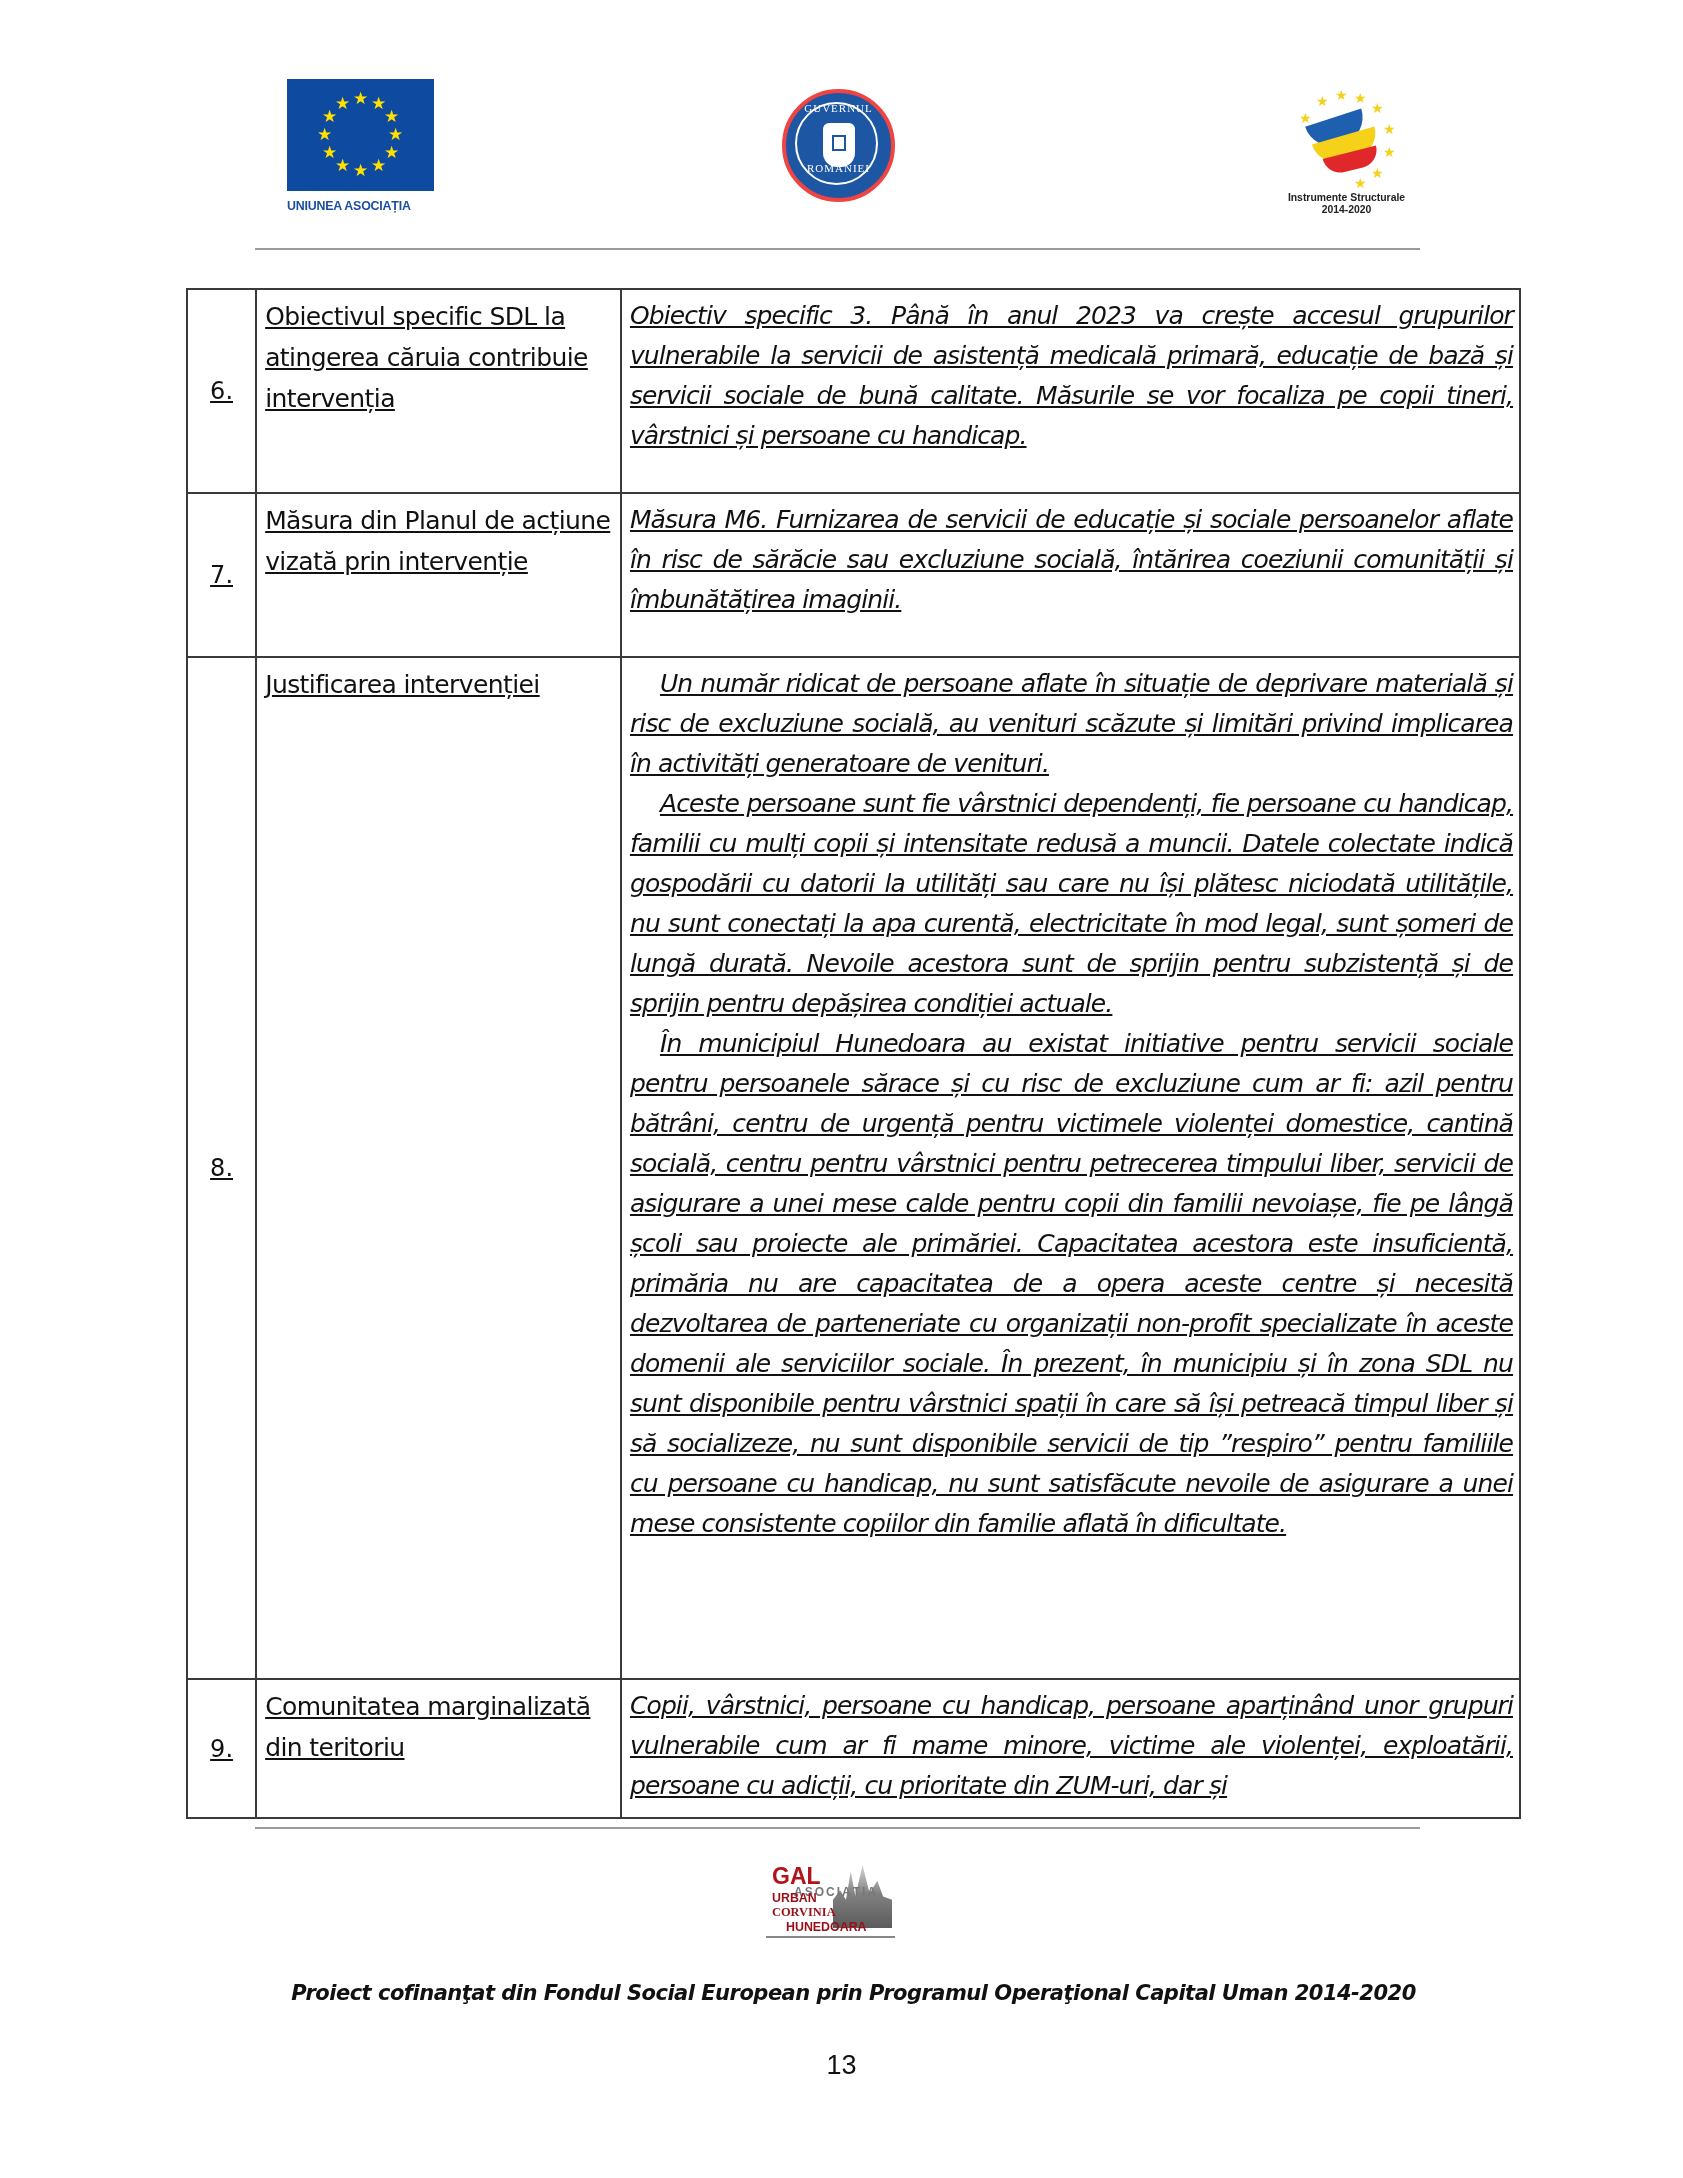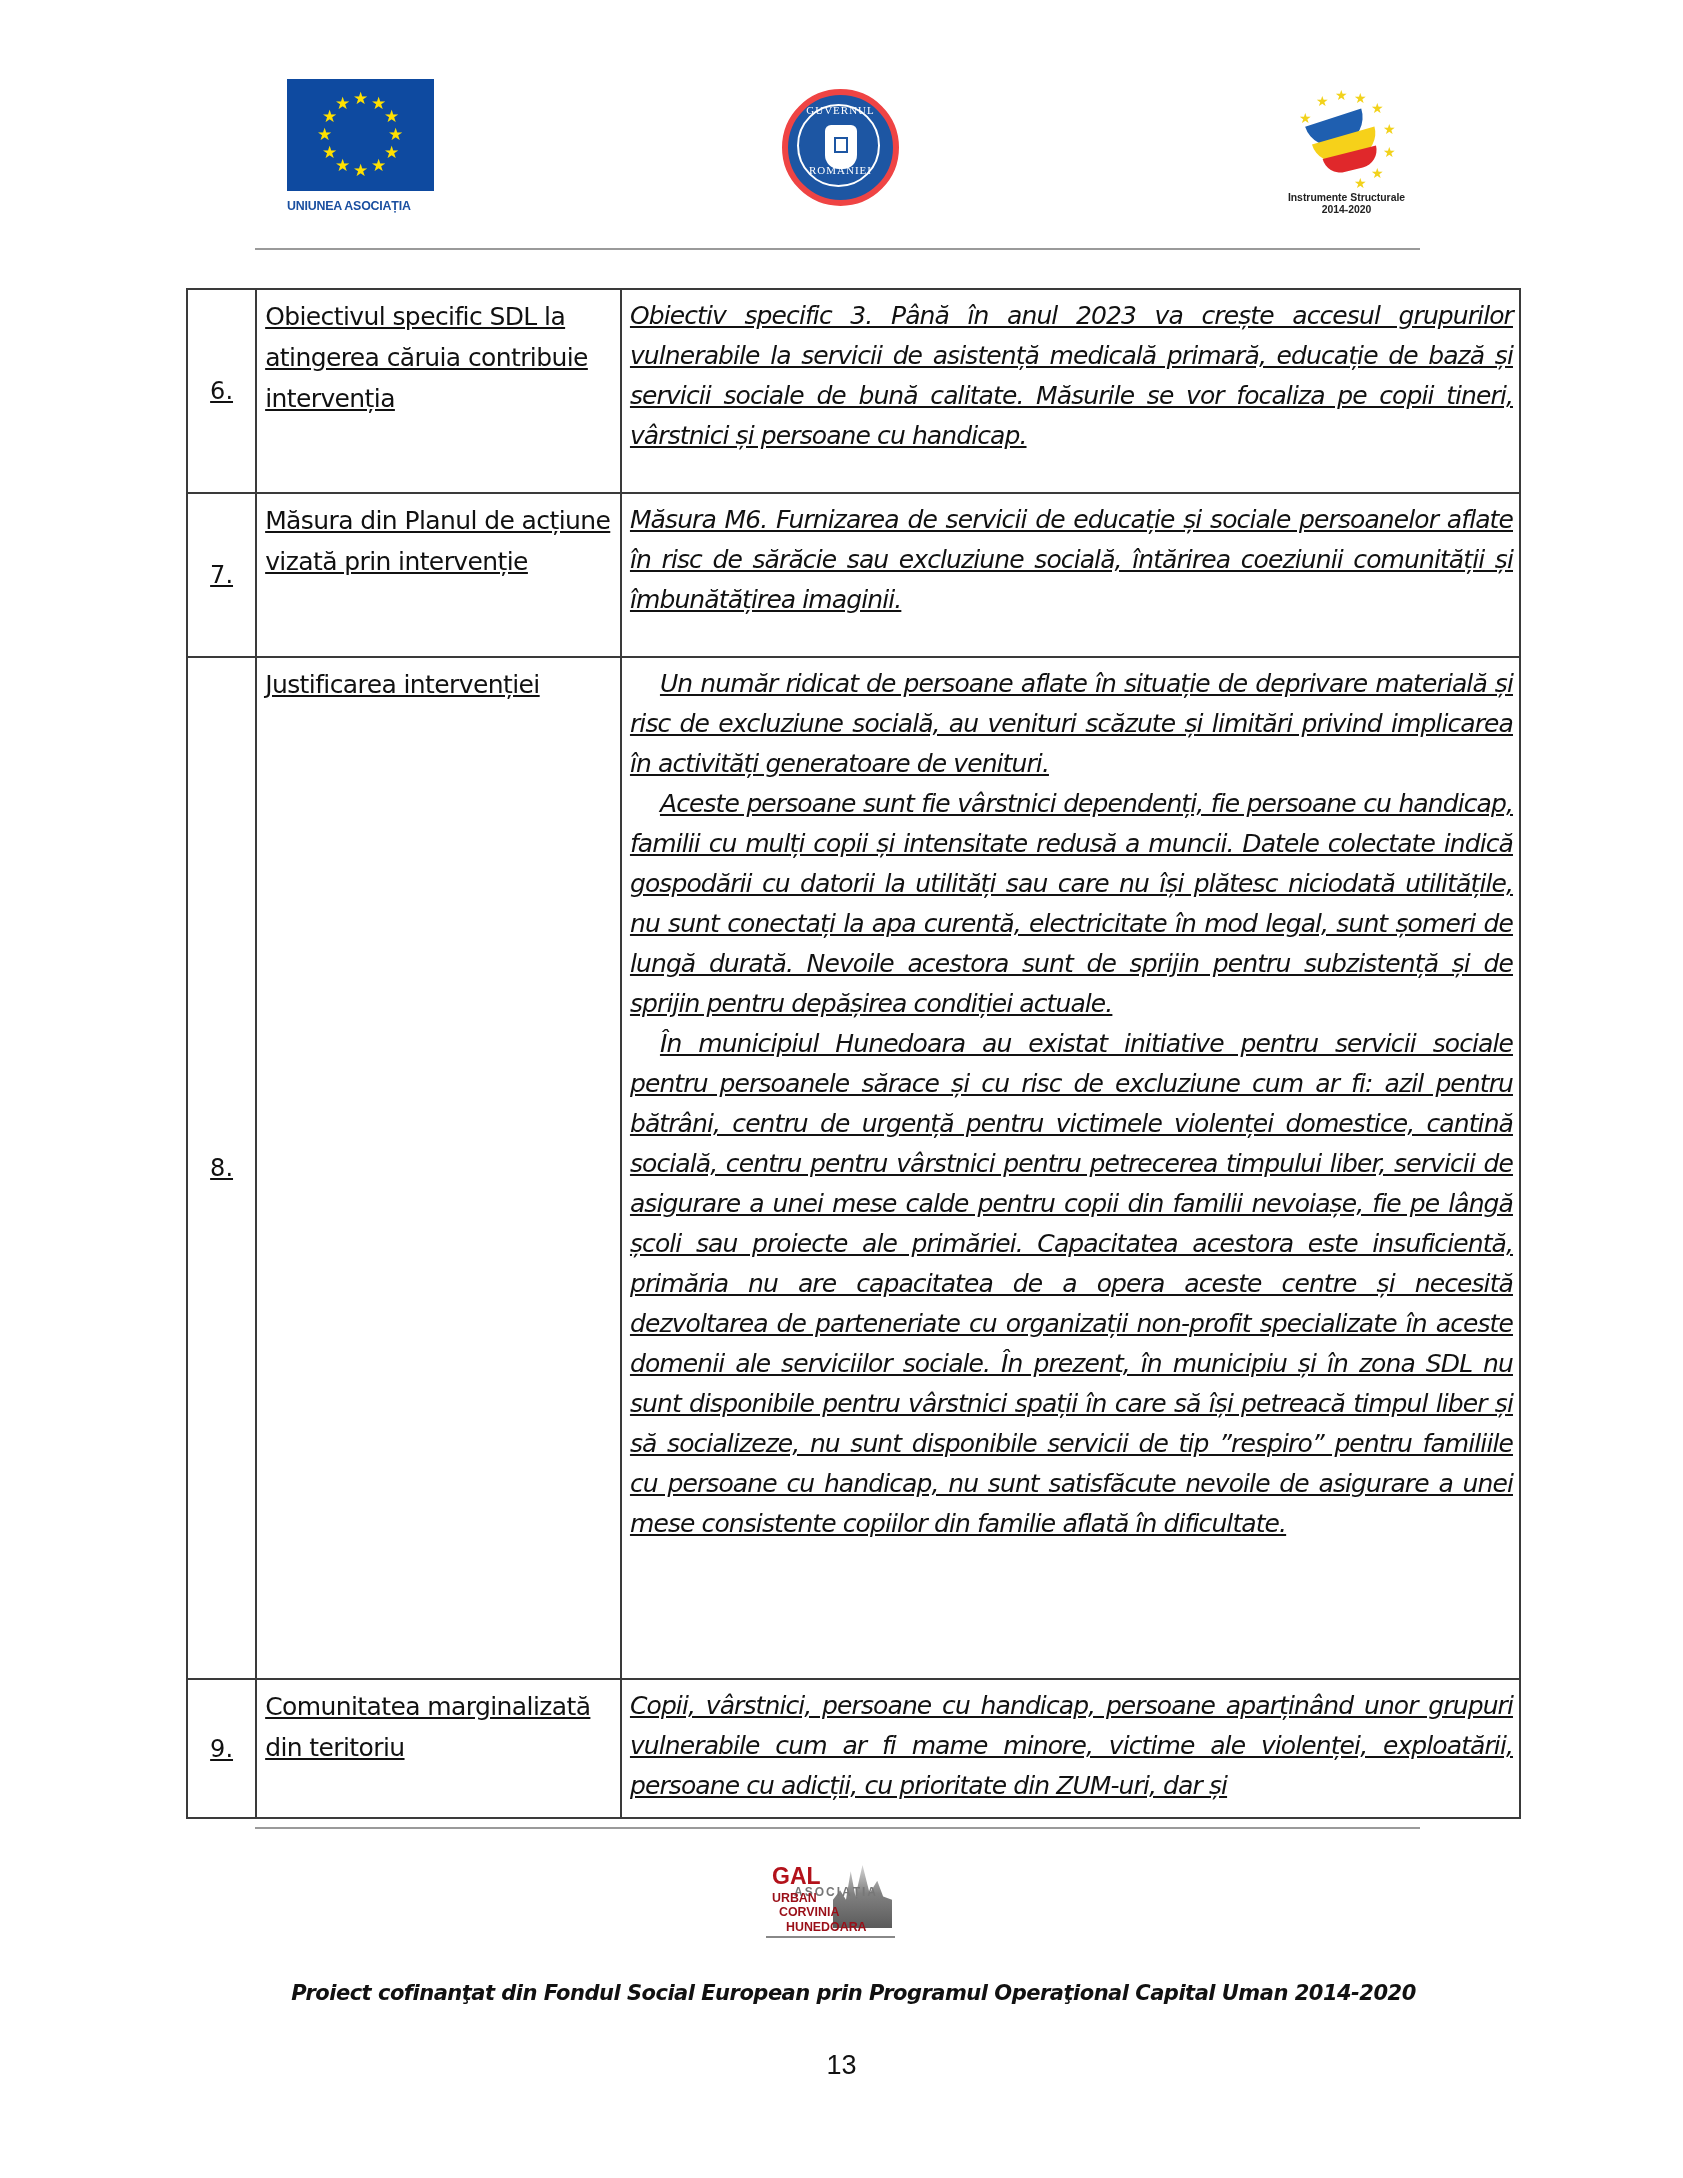"GUVERNUL" .gov-seal { border: 6px solid #ef4444 -> 4px solid #ef4444 }
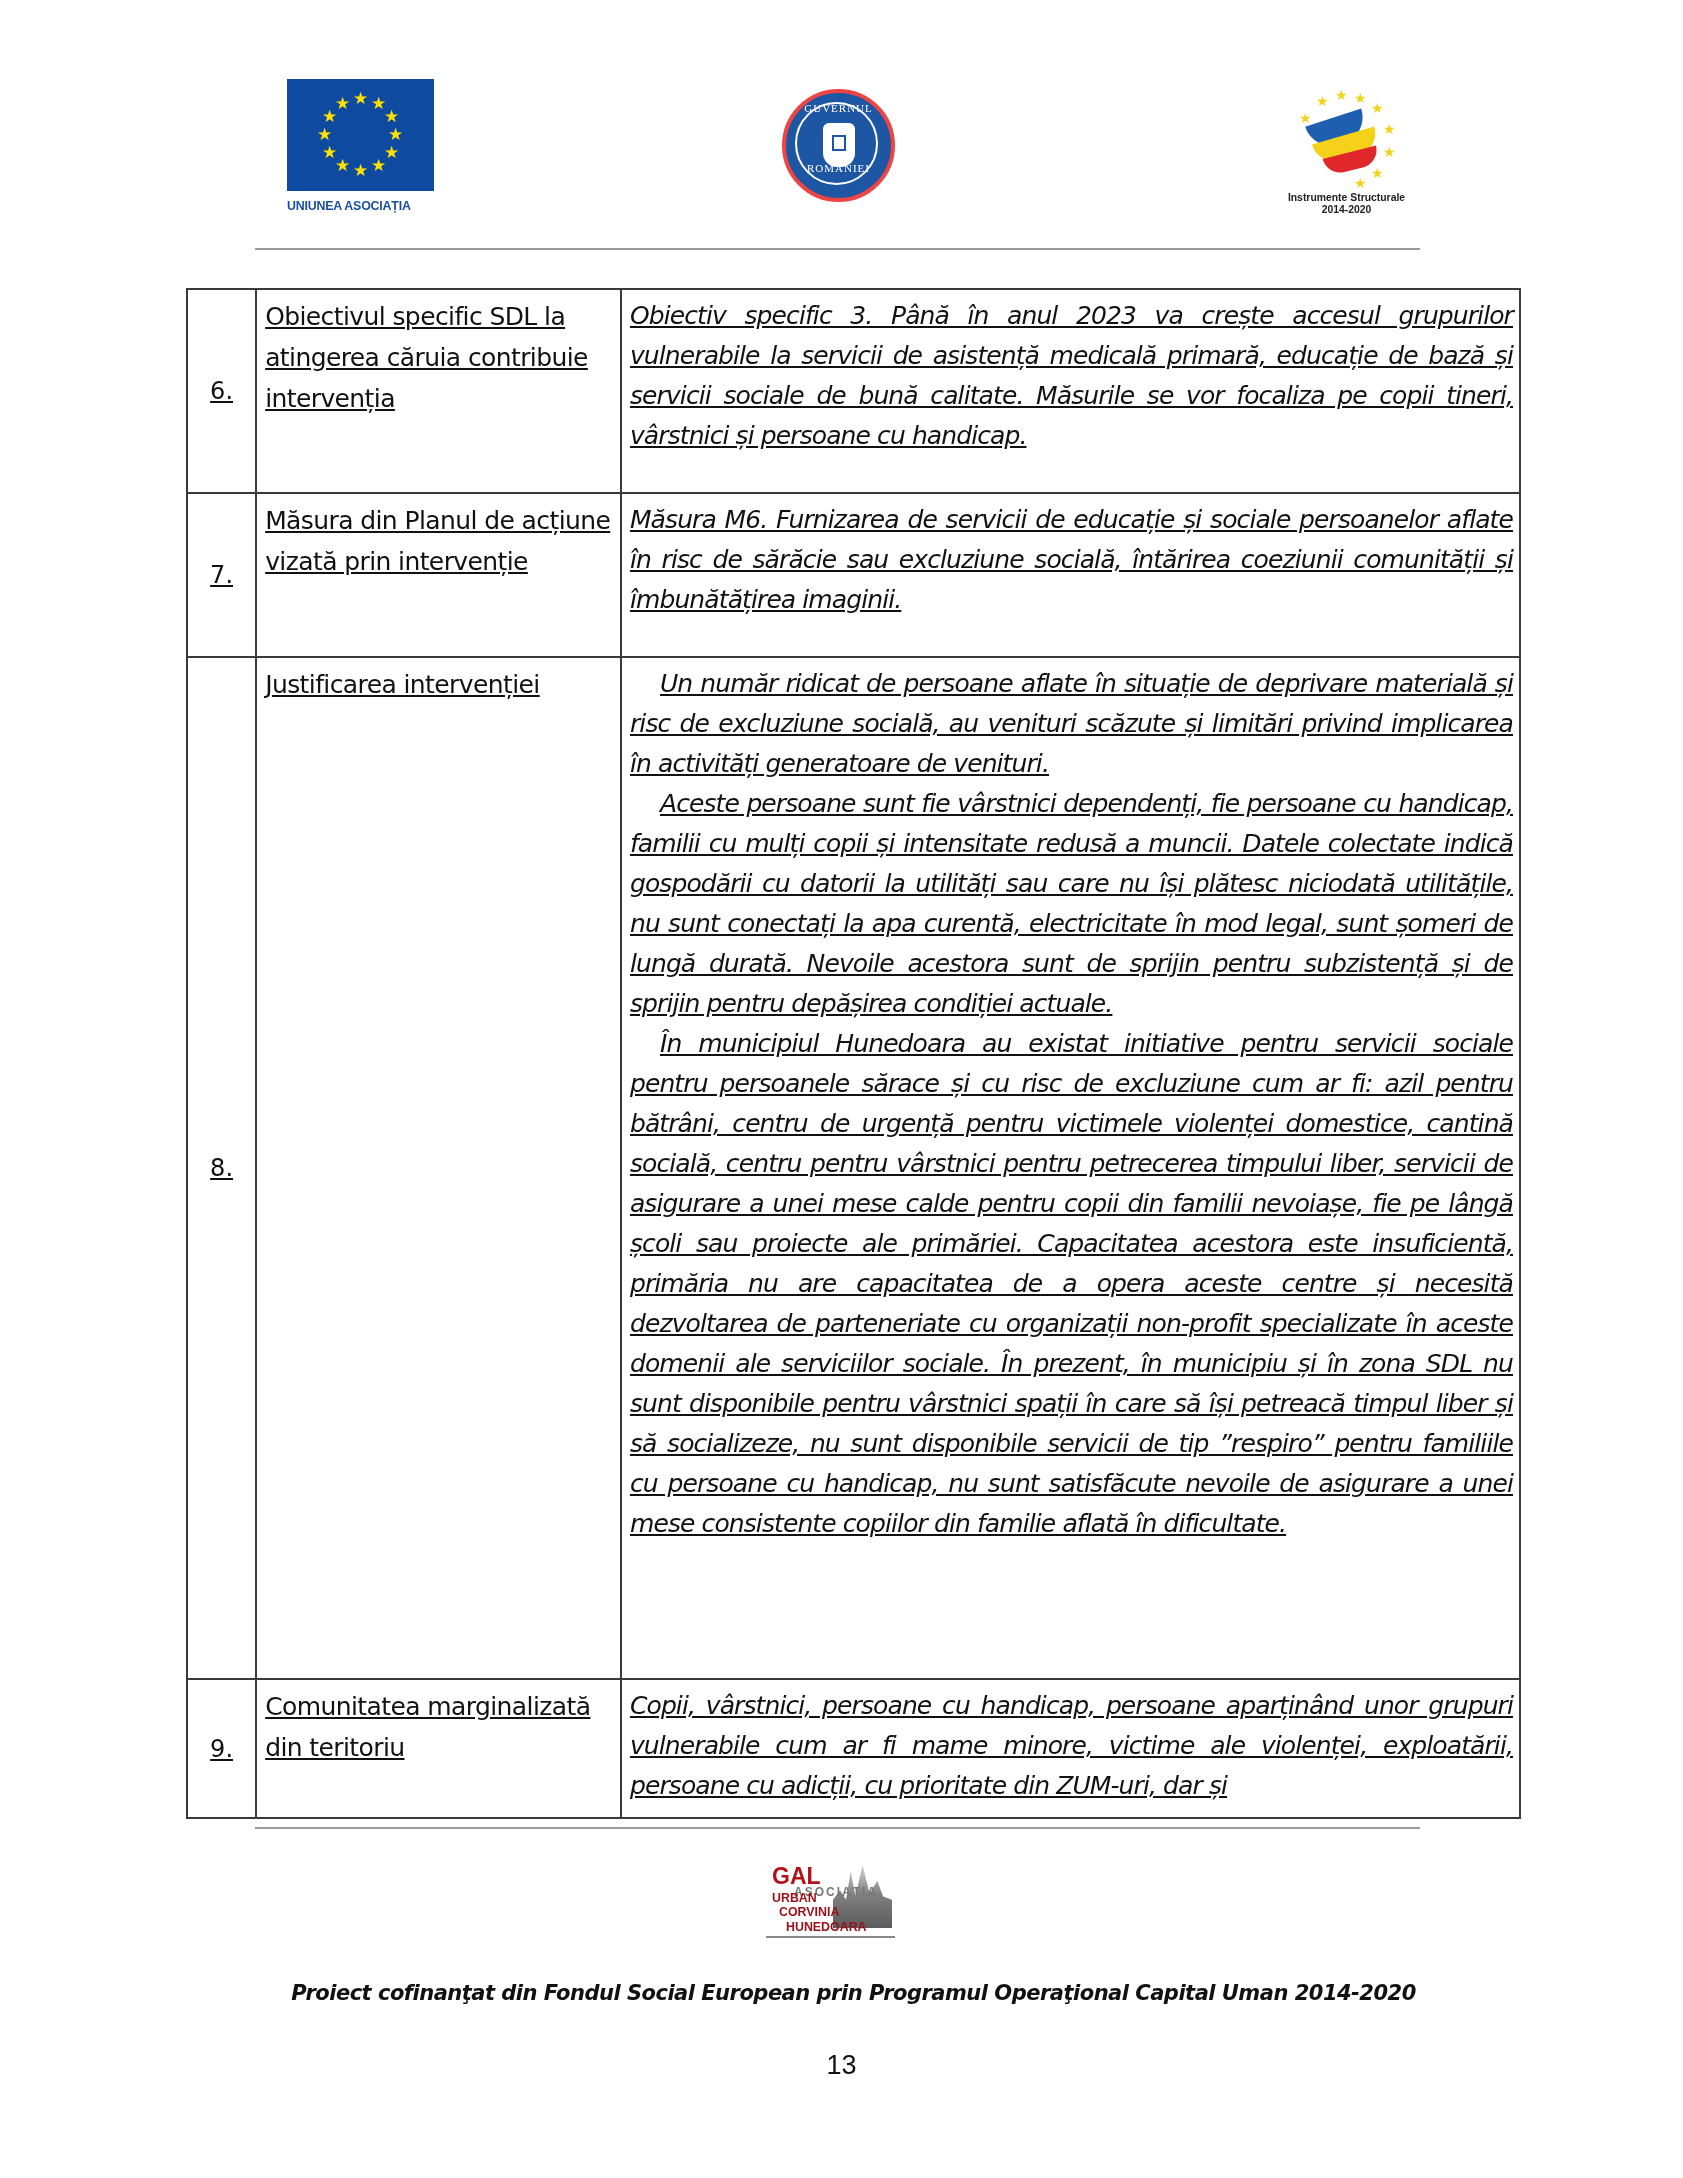"CORVINIA" .gal-logo .line2 { font-family: none -> Liberation Serif, serif; left: 15px -> 8px }
